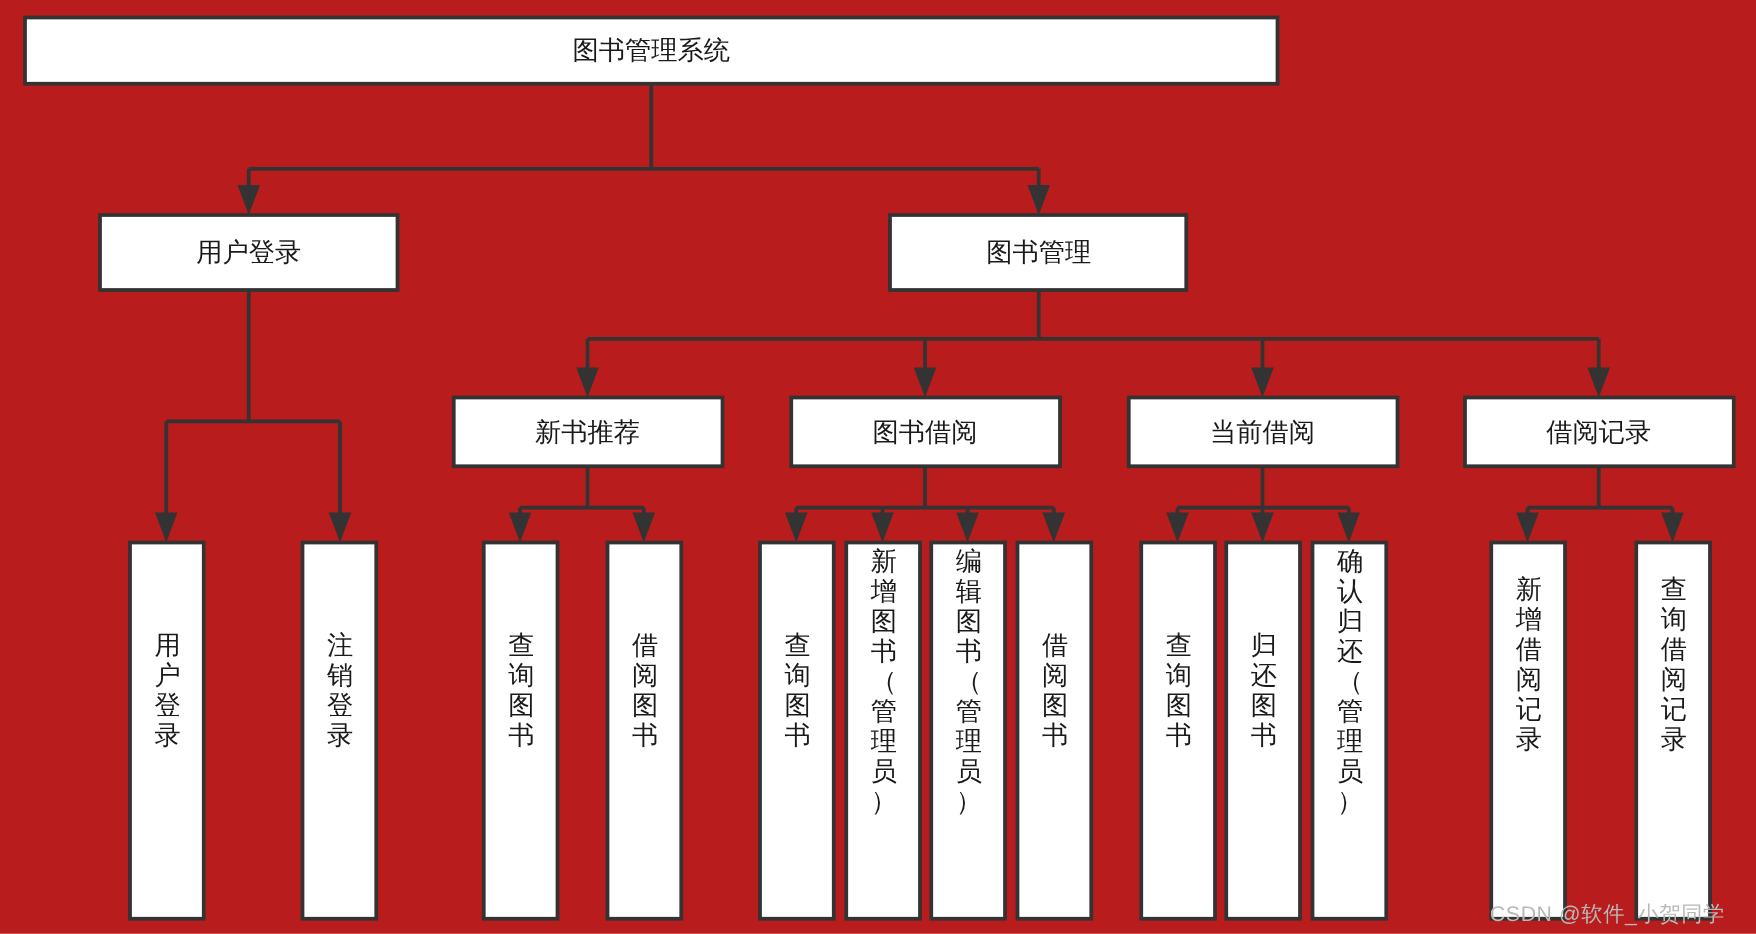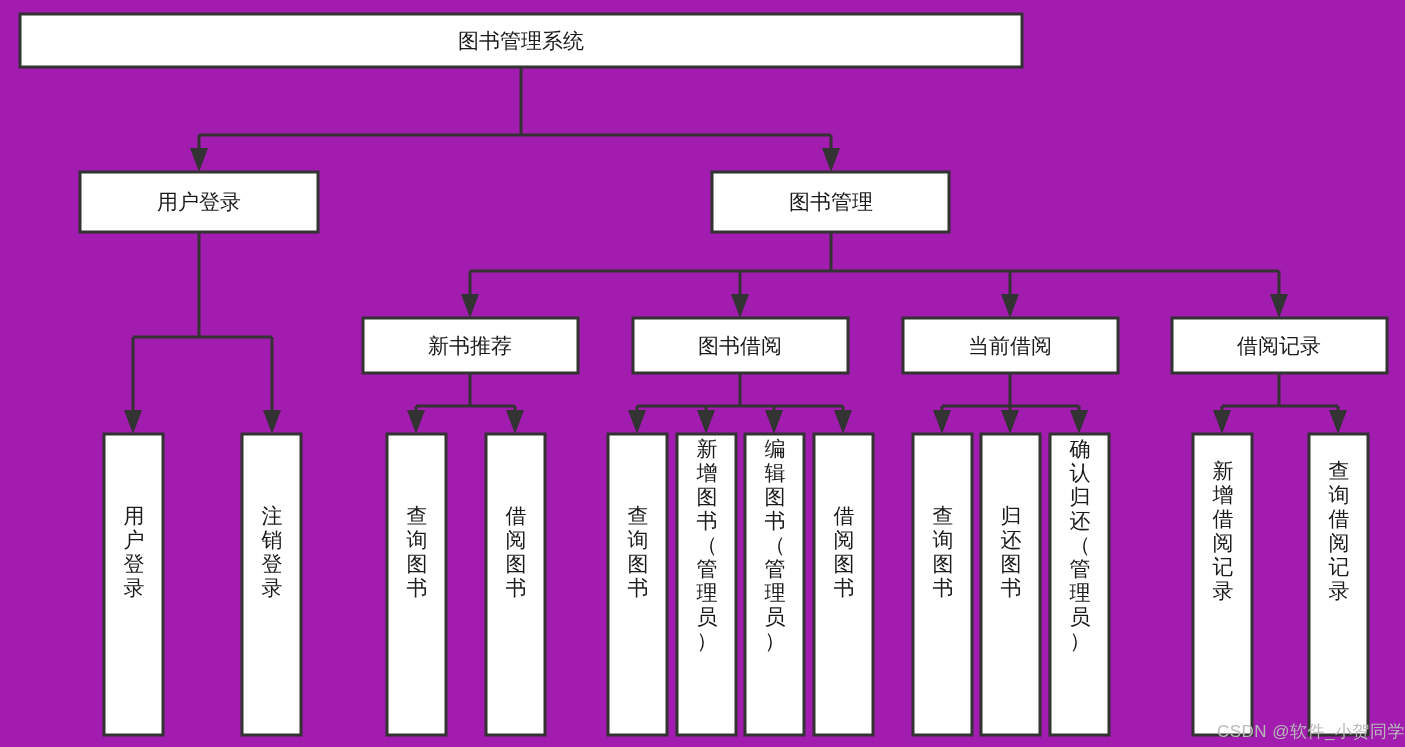"图书管理系统" #diagram-root { background: #a21caf -> #b91c1c }
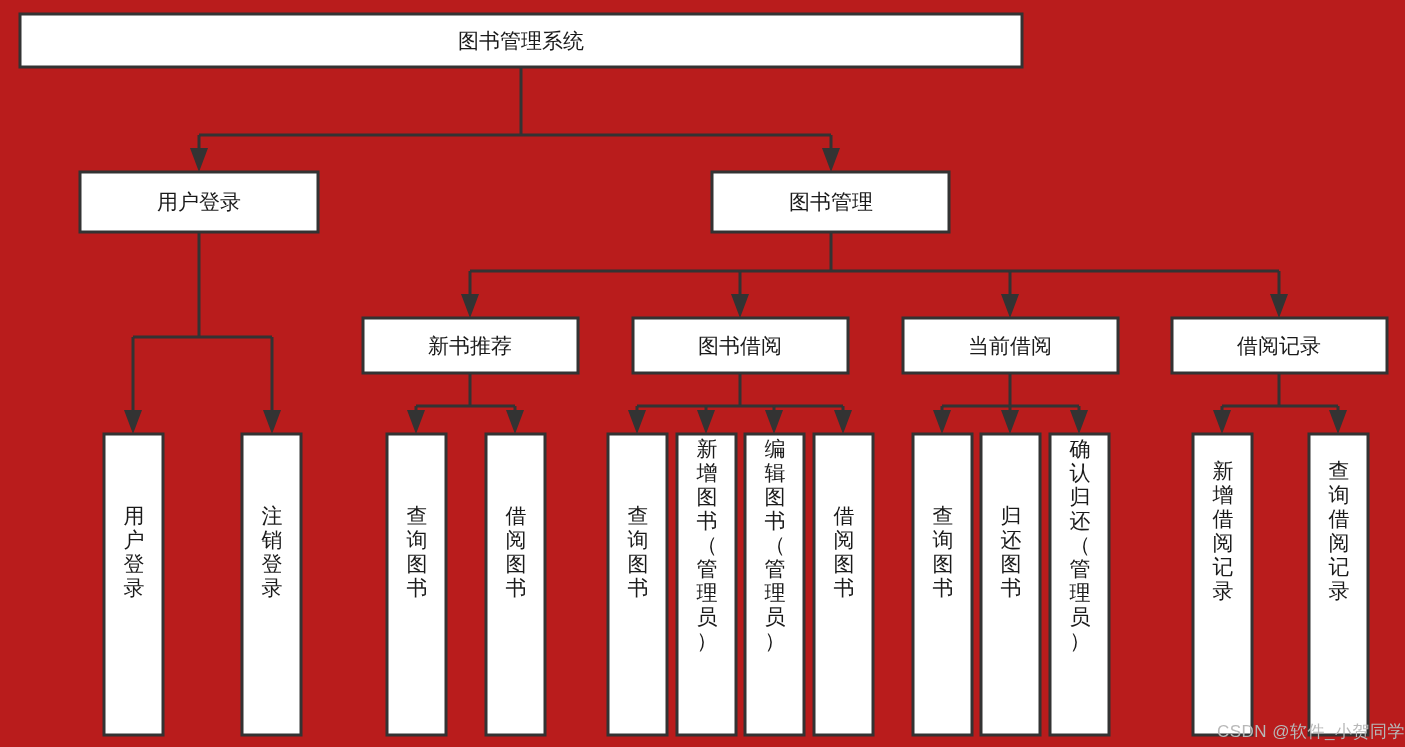"CSDN @软件_小贺同学" .watermark-text { right: 0 -> 25px }
